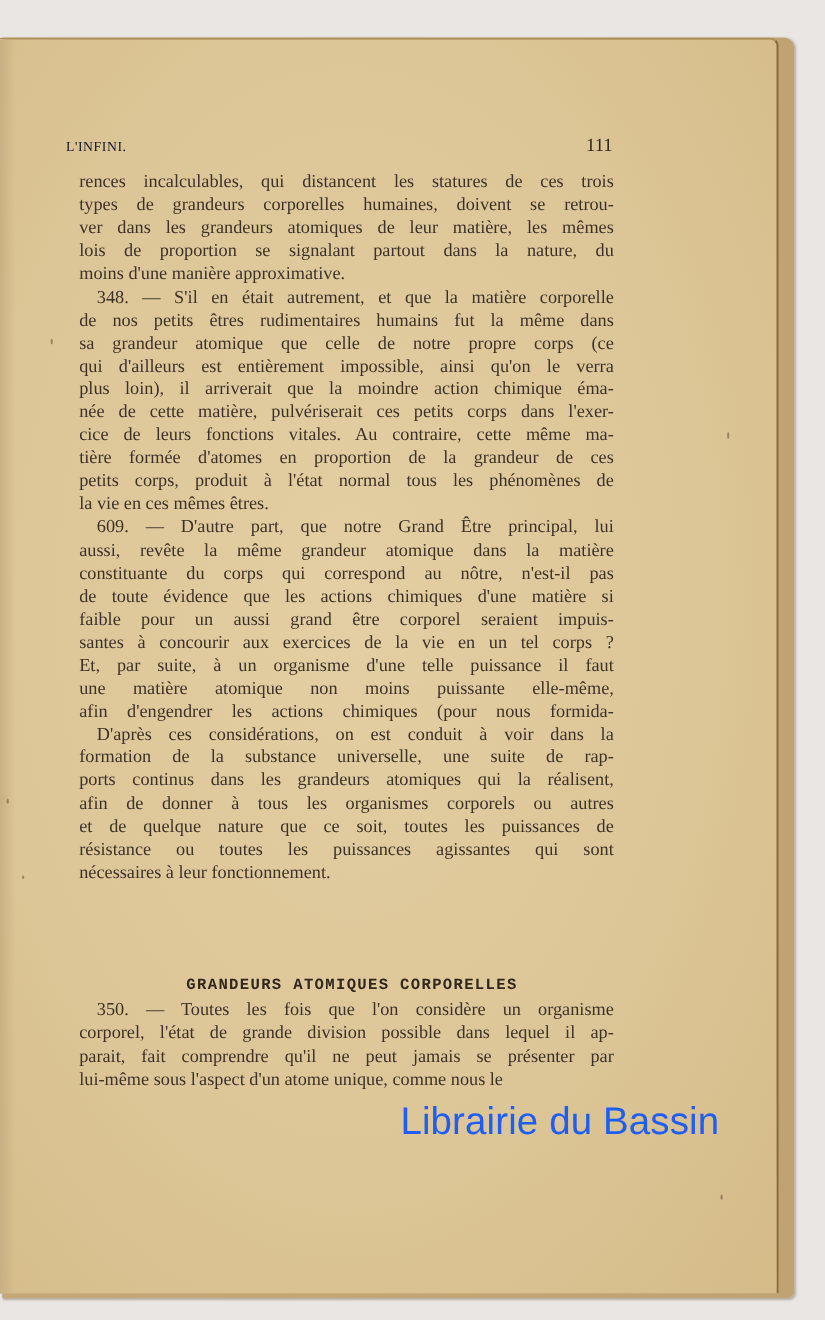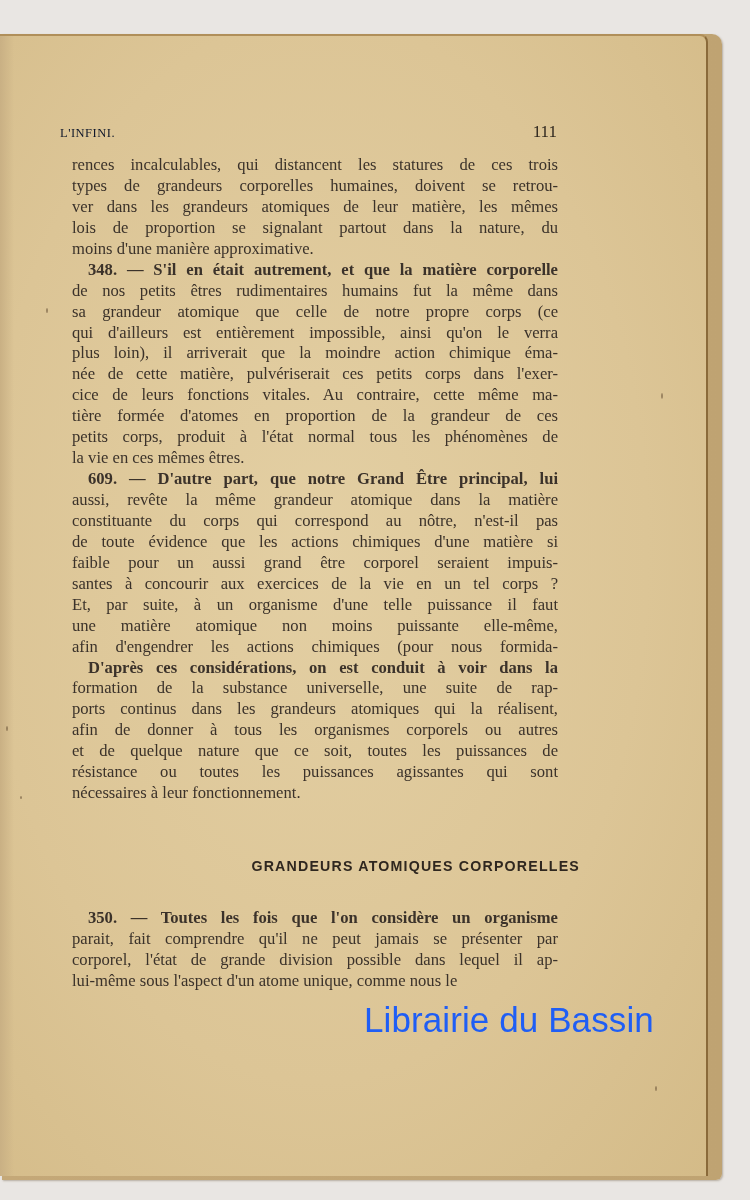"348. — S'il en était" .line.indent { font-weight: bold -> none }
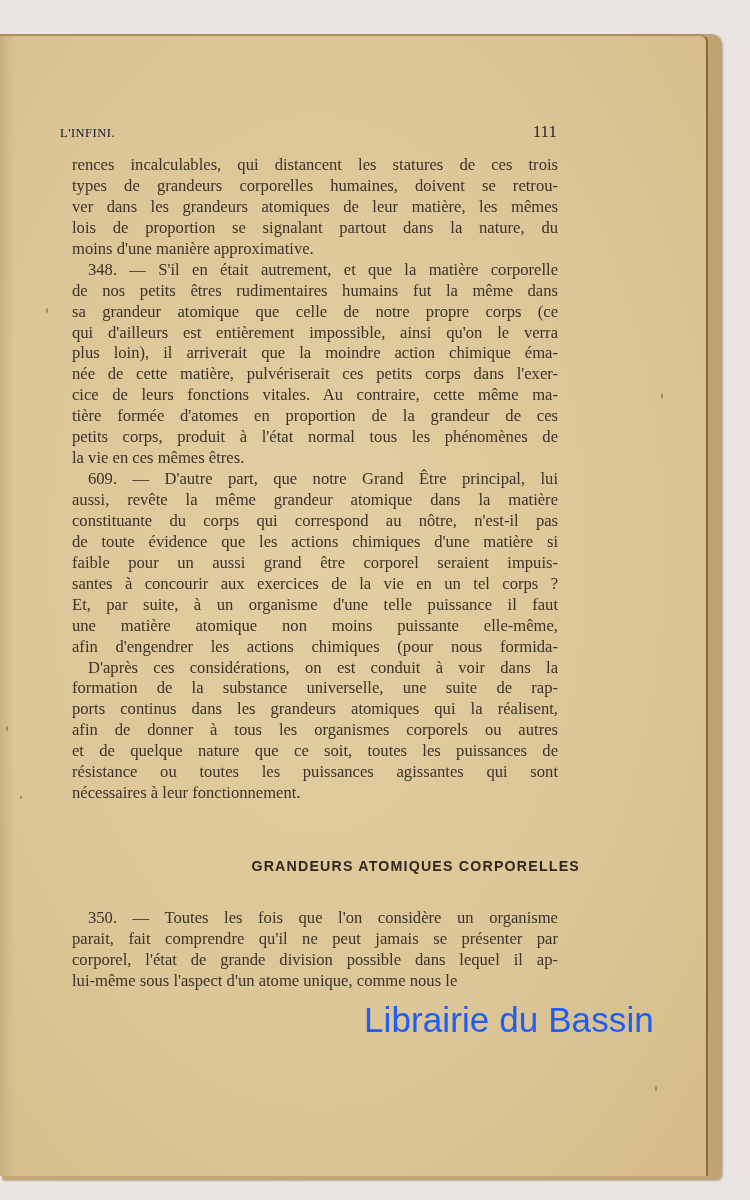"GRANDEURS ATOMIQUES CORPORELLES" .section-heading { font-family: Liberation Sans, sans-serif -> Liberation Mono, monospace; text-align: right -> center; top: 858px -> 888px }
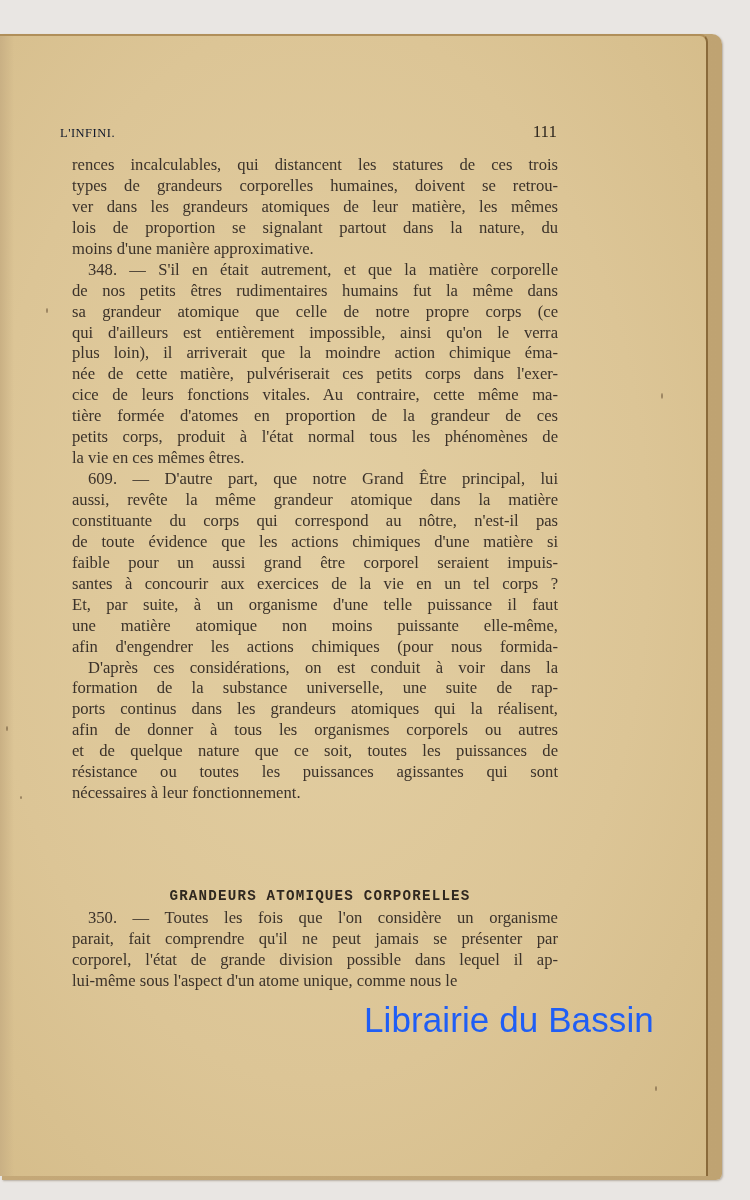"parait, fait comprendre qu'il ne" span.line { order: before "corporel, l'état de grande division" -> after "corporel, l'état de grande division" }
